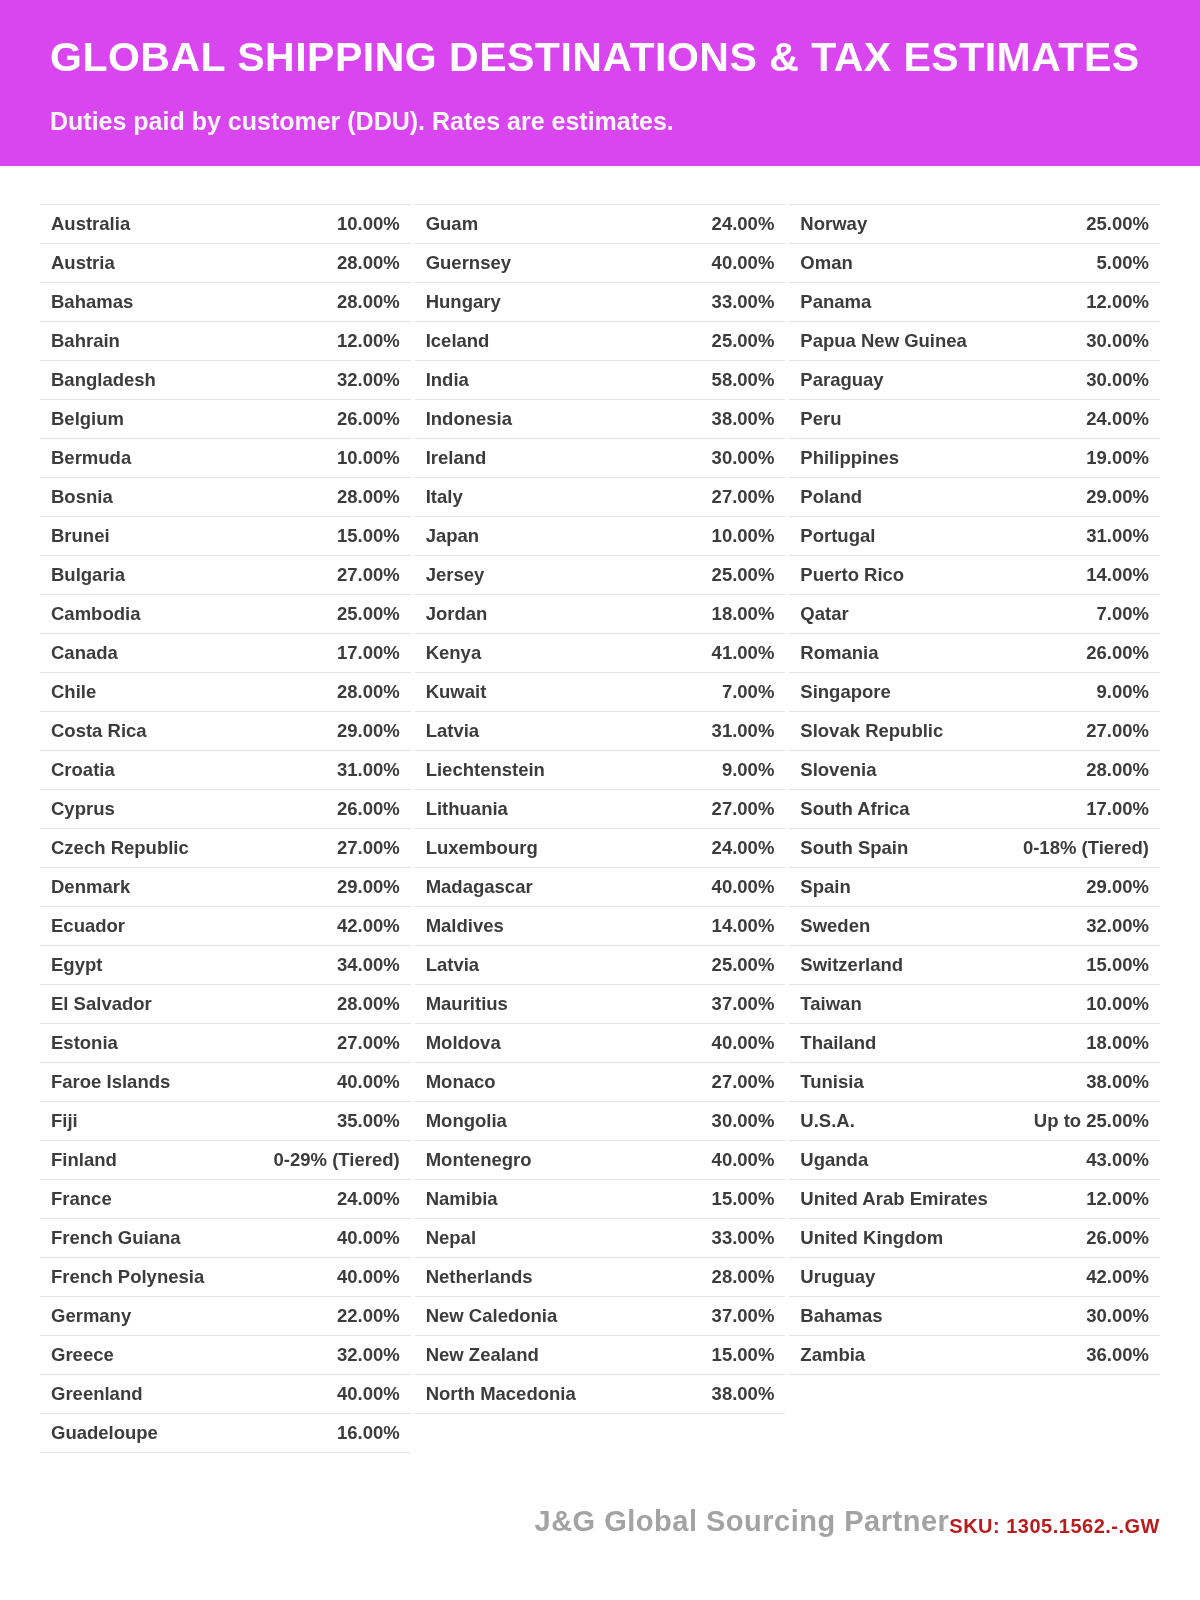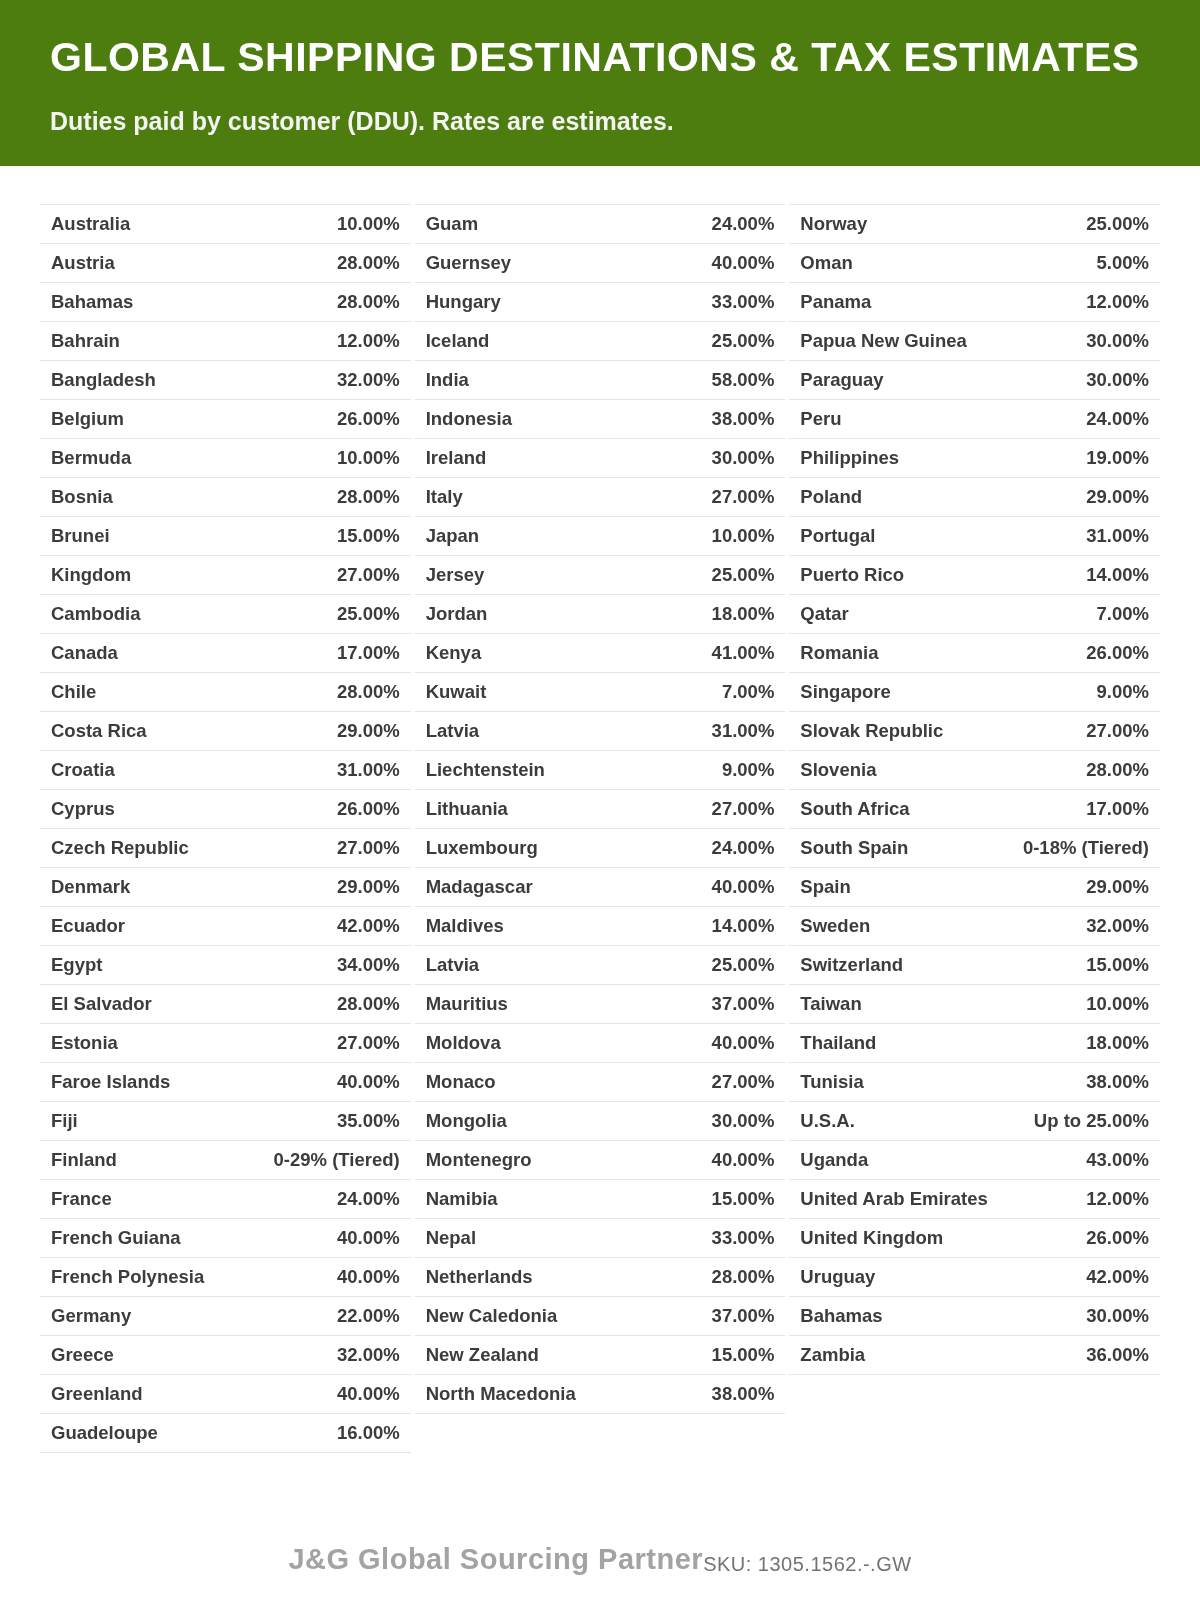"GLOBAL SHIPPING DESTINATIONS & TAX" .header { background: #4d7c0f -> #d946ef }
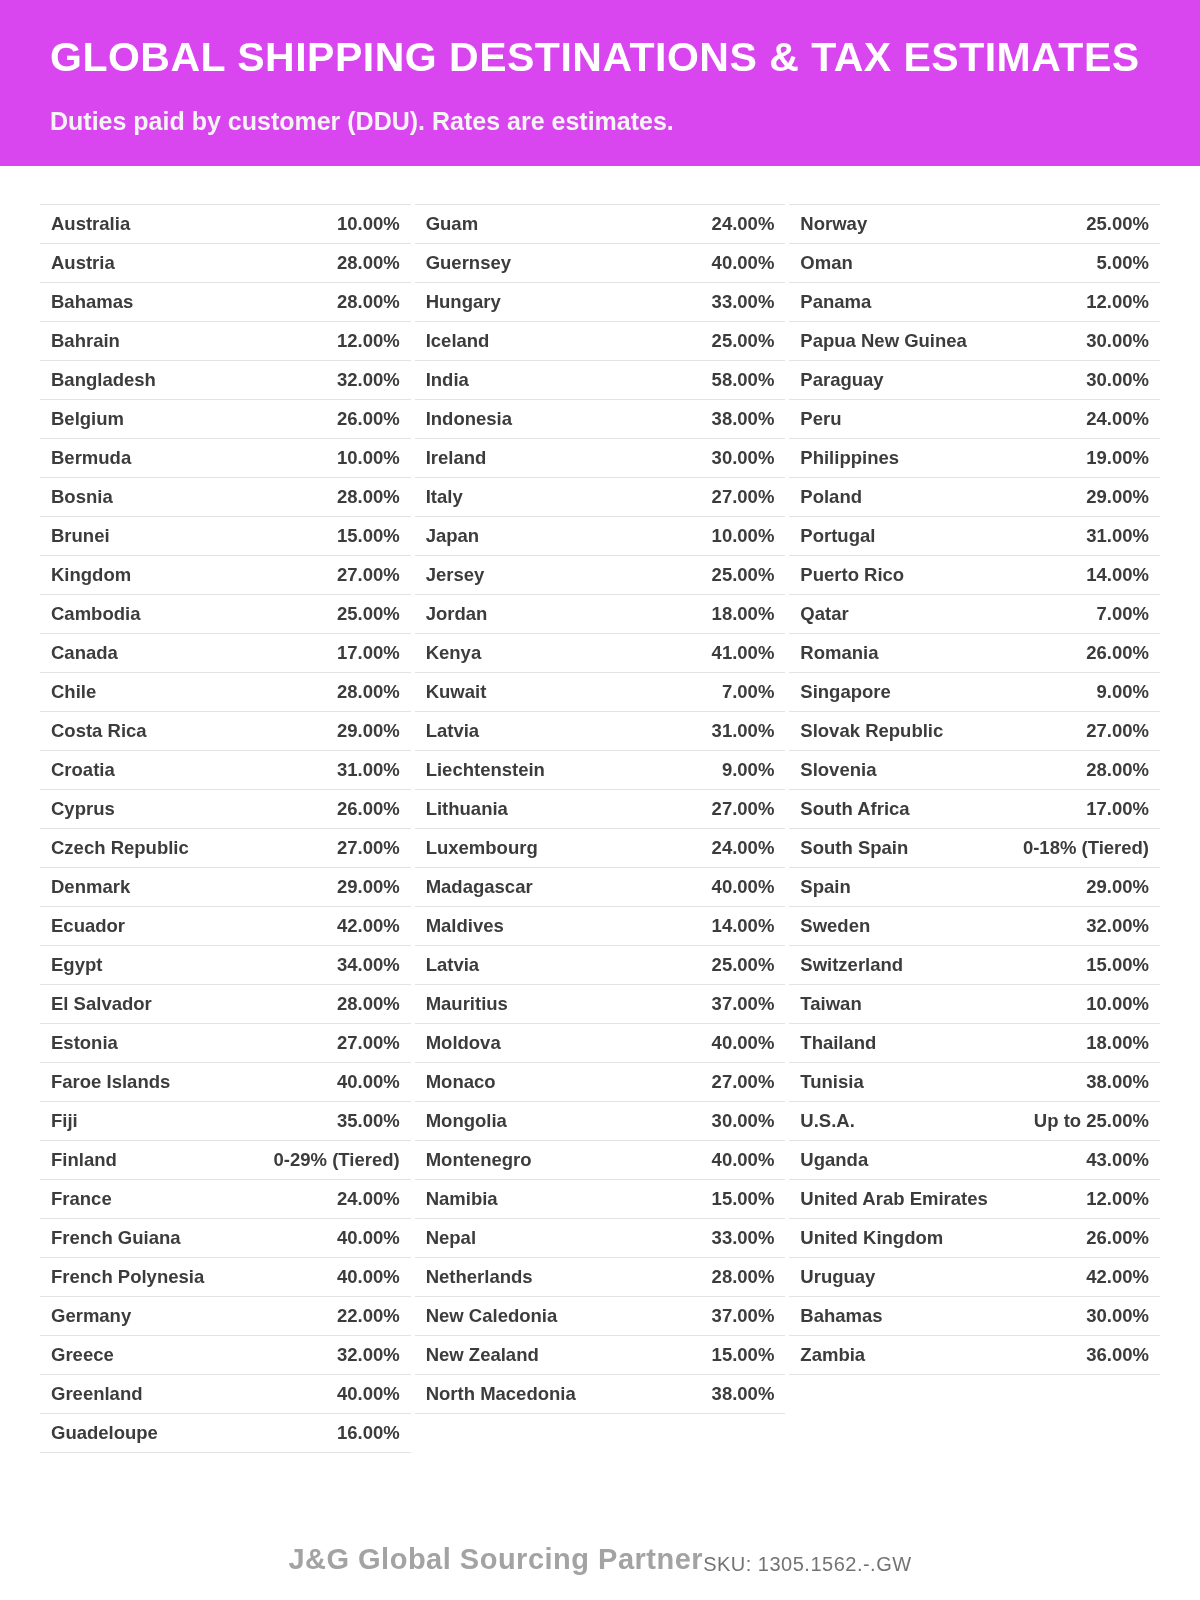"Kingdom" span.country { text: Kingdom -> Bulgaria }
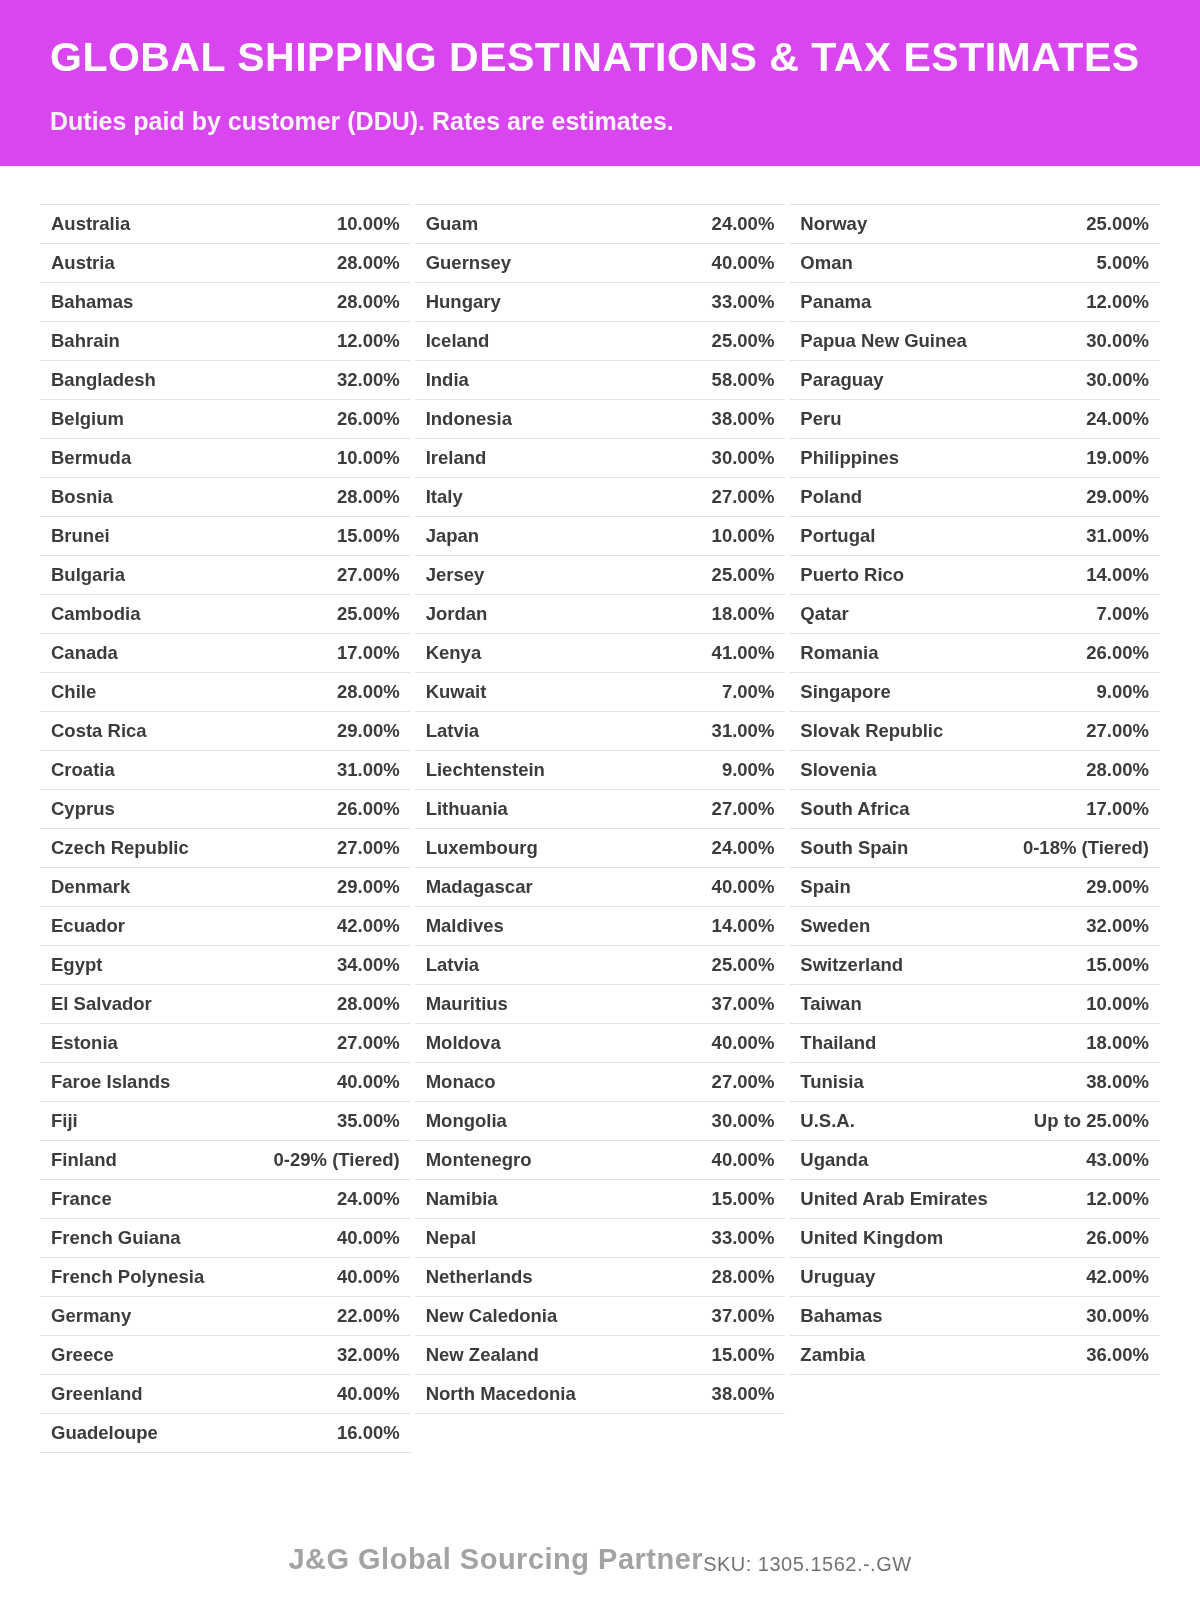"J&G Global Sourcing Partner" .footer { justify-content: center -> flex-end; padding: 0 40px 24px 40px -> 0 40px 62px 40px }
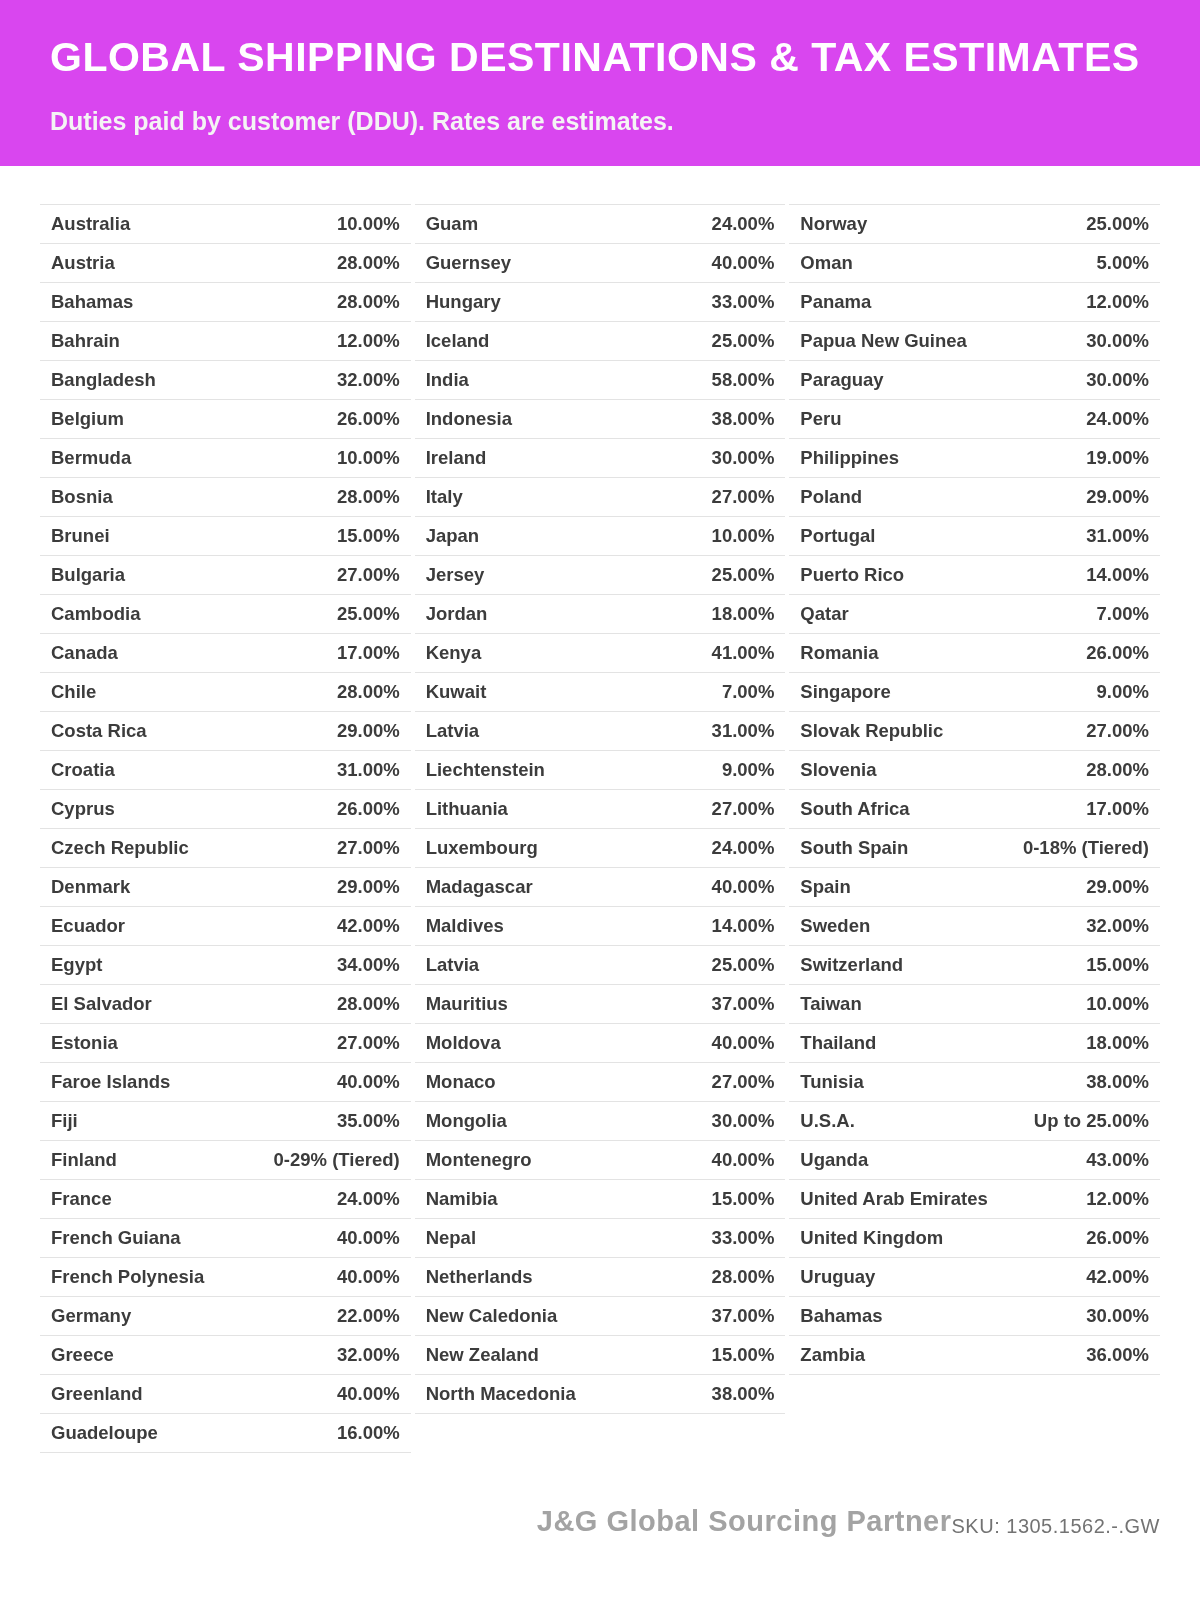"SKU: 1305.1562.-.GW" .sku { color: #737373 -> #b91c1c; font-weight: 400 -> 700 }
